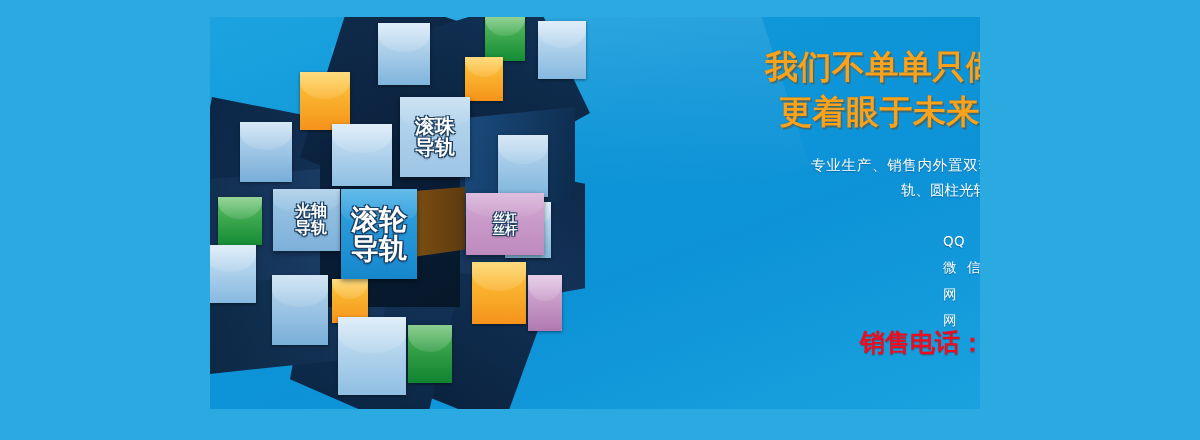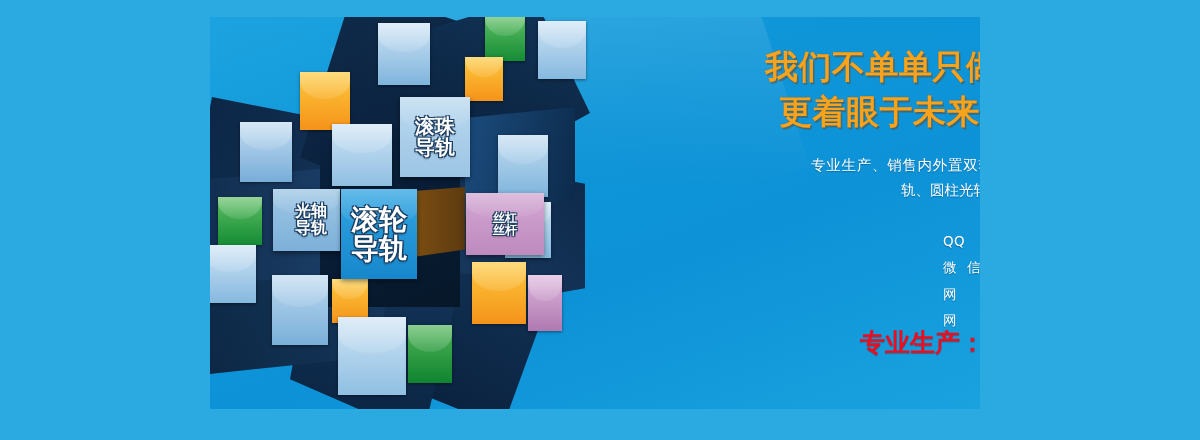"专业生产：" span { text: 专业生产 -> 销售电话 }
